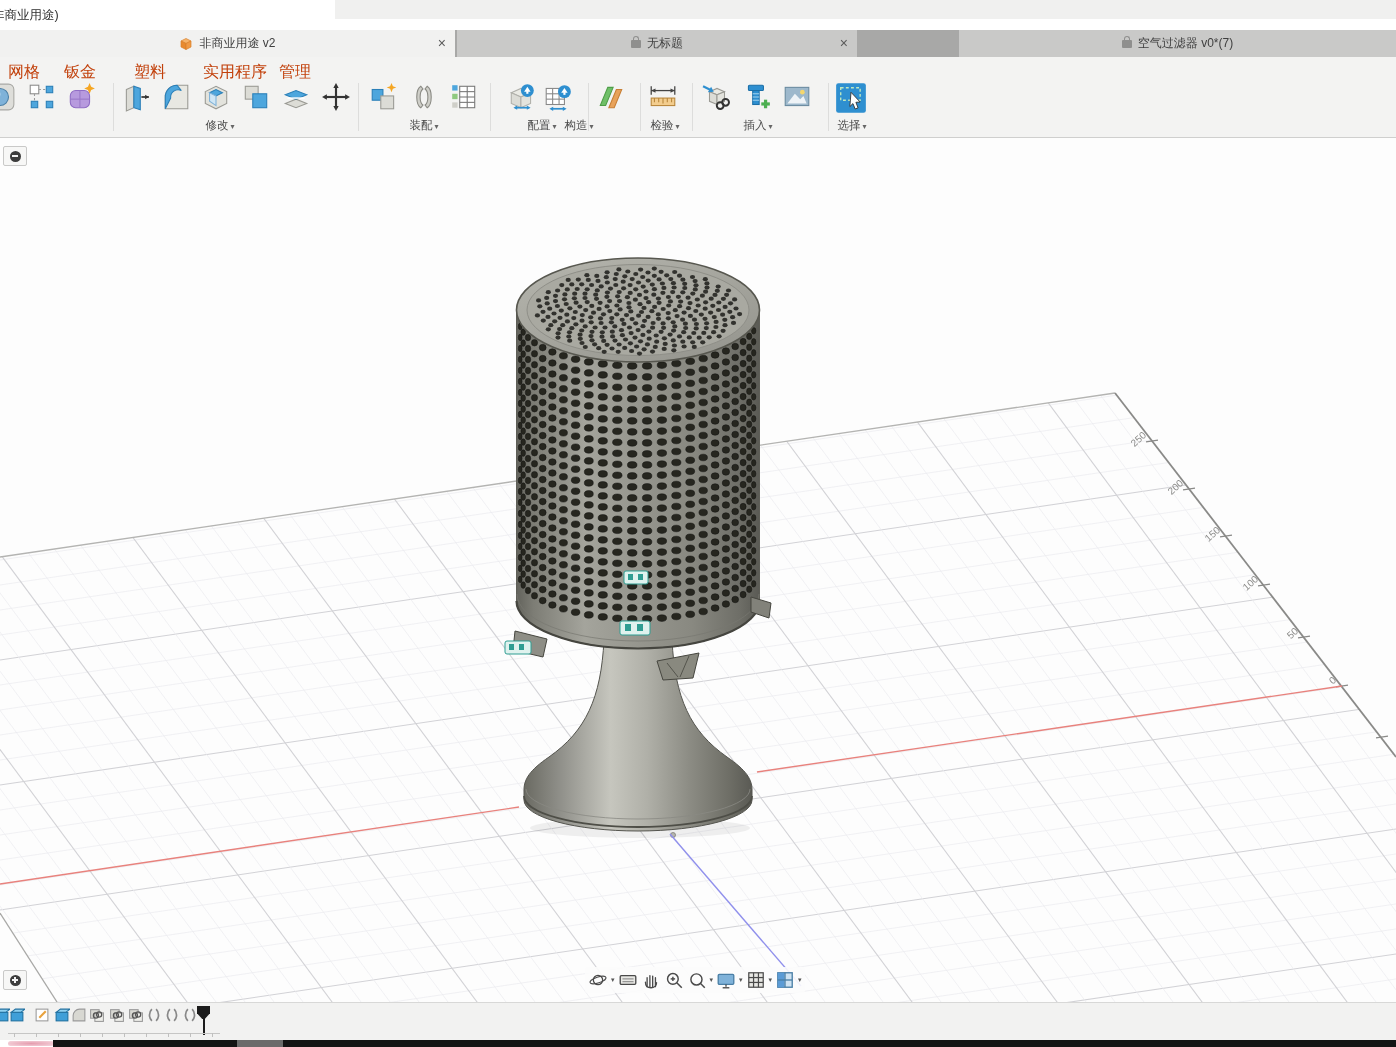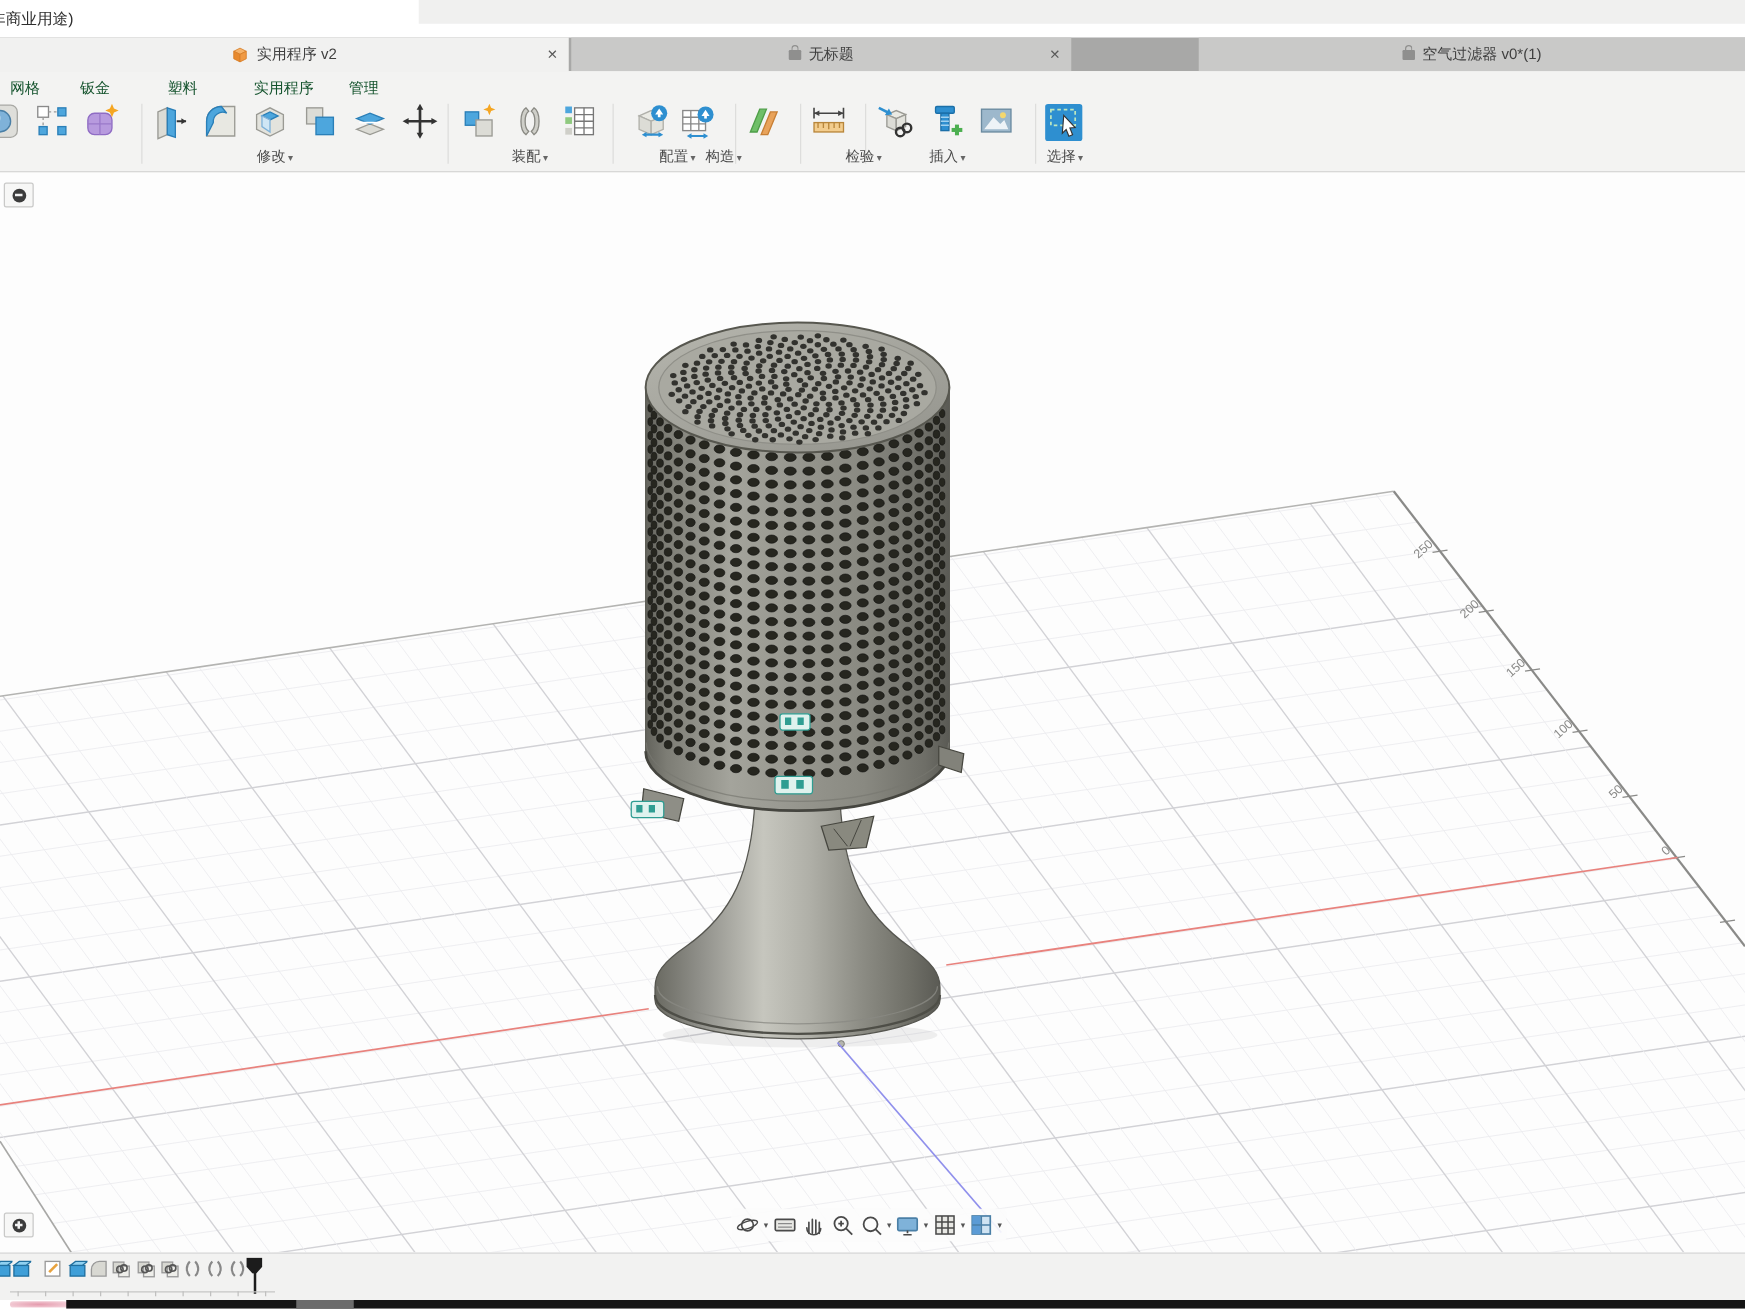"实用程序 v2" span { text: 实用程序 -> 非商业用途 }
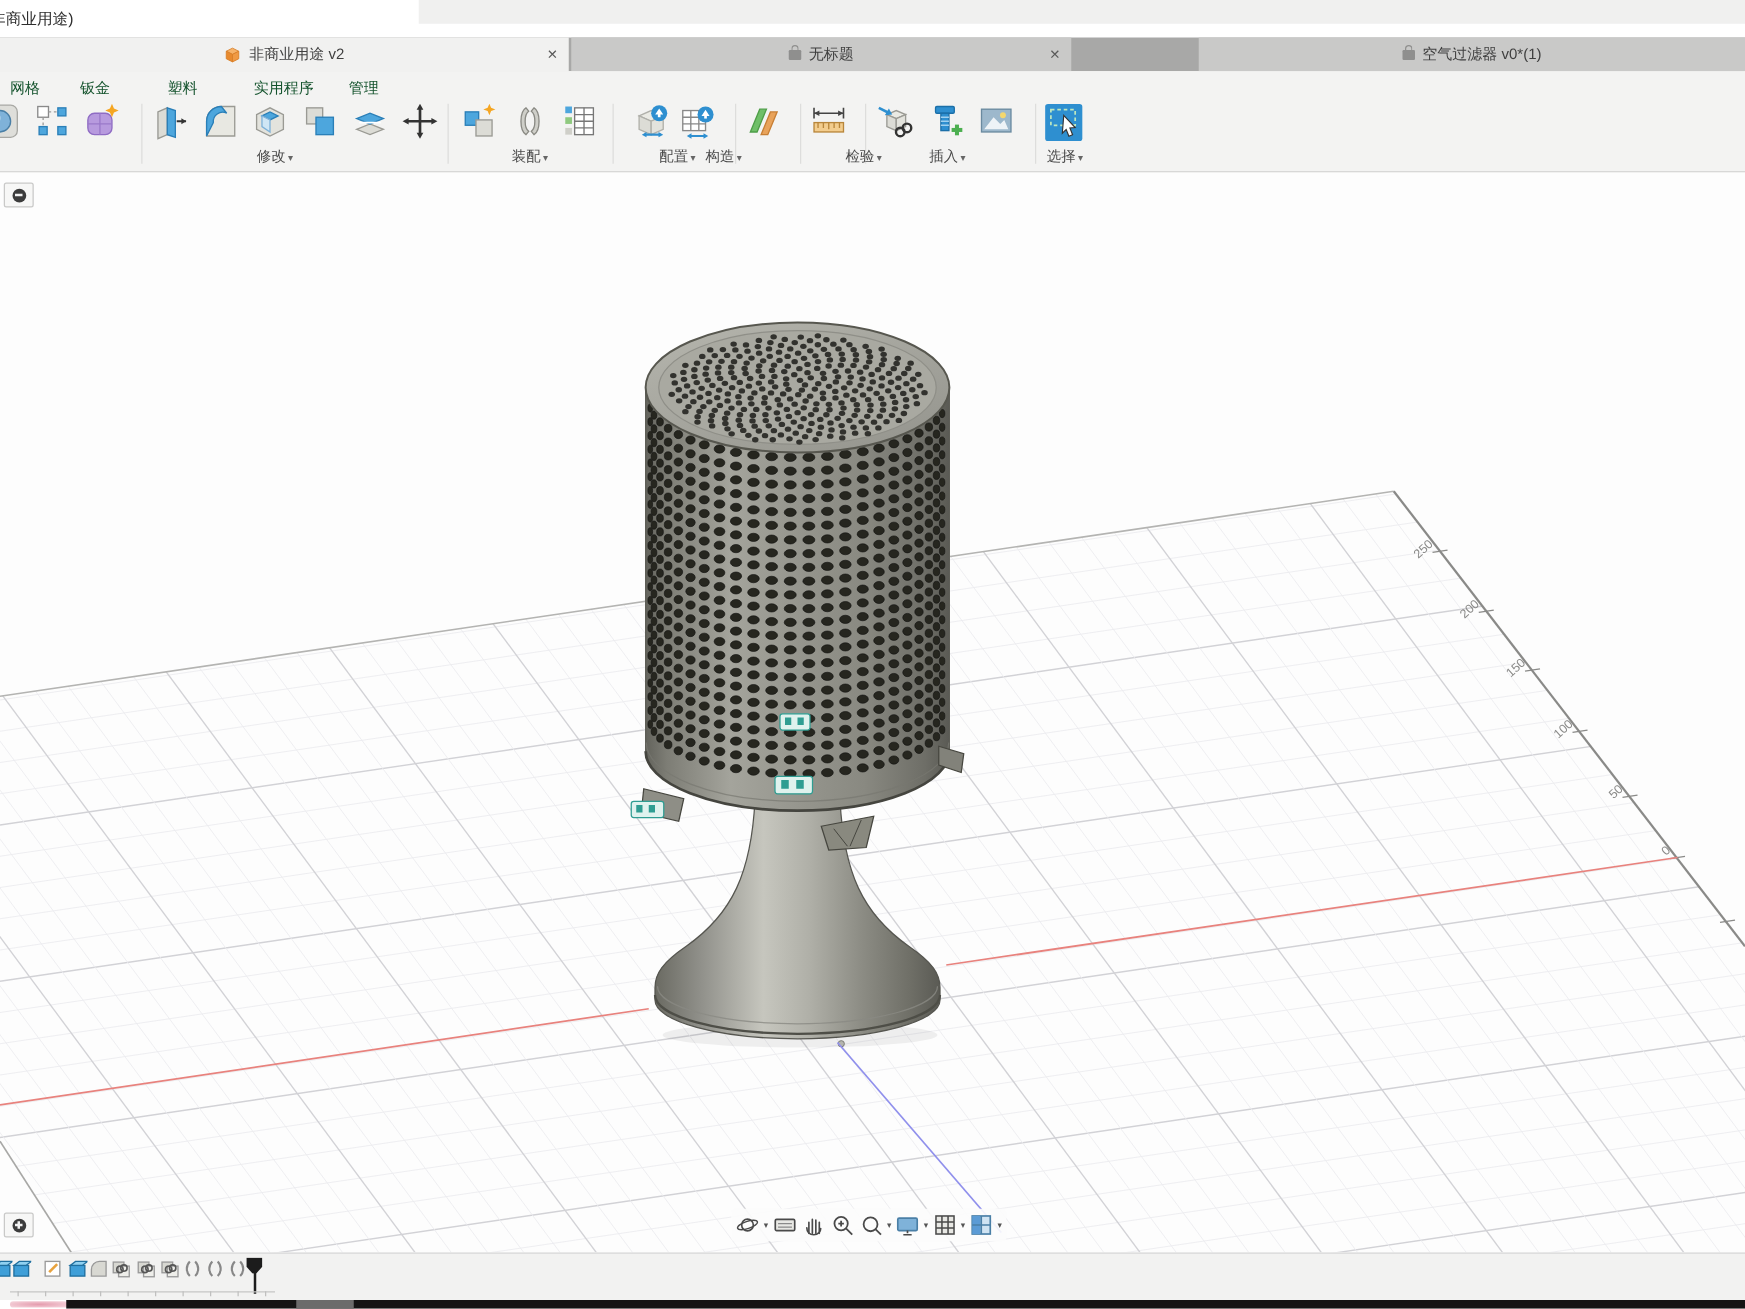"空气过滤器 v0*(1)" span { text: 1 -> 7 }
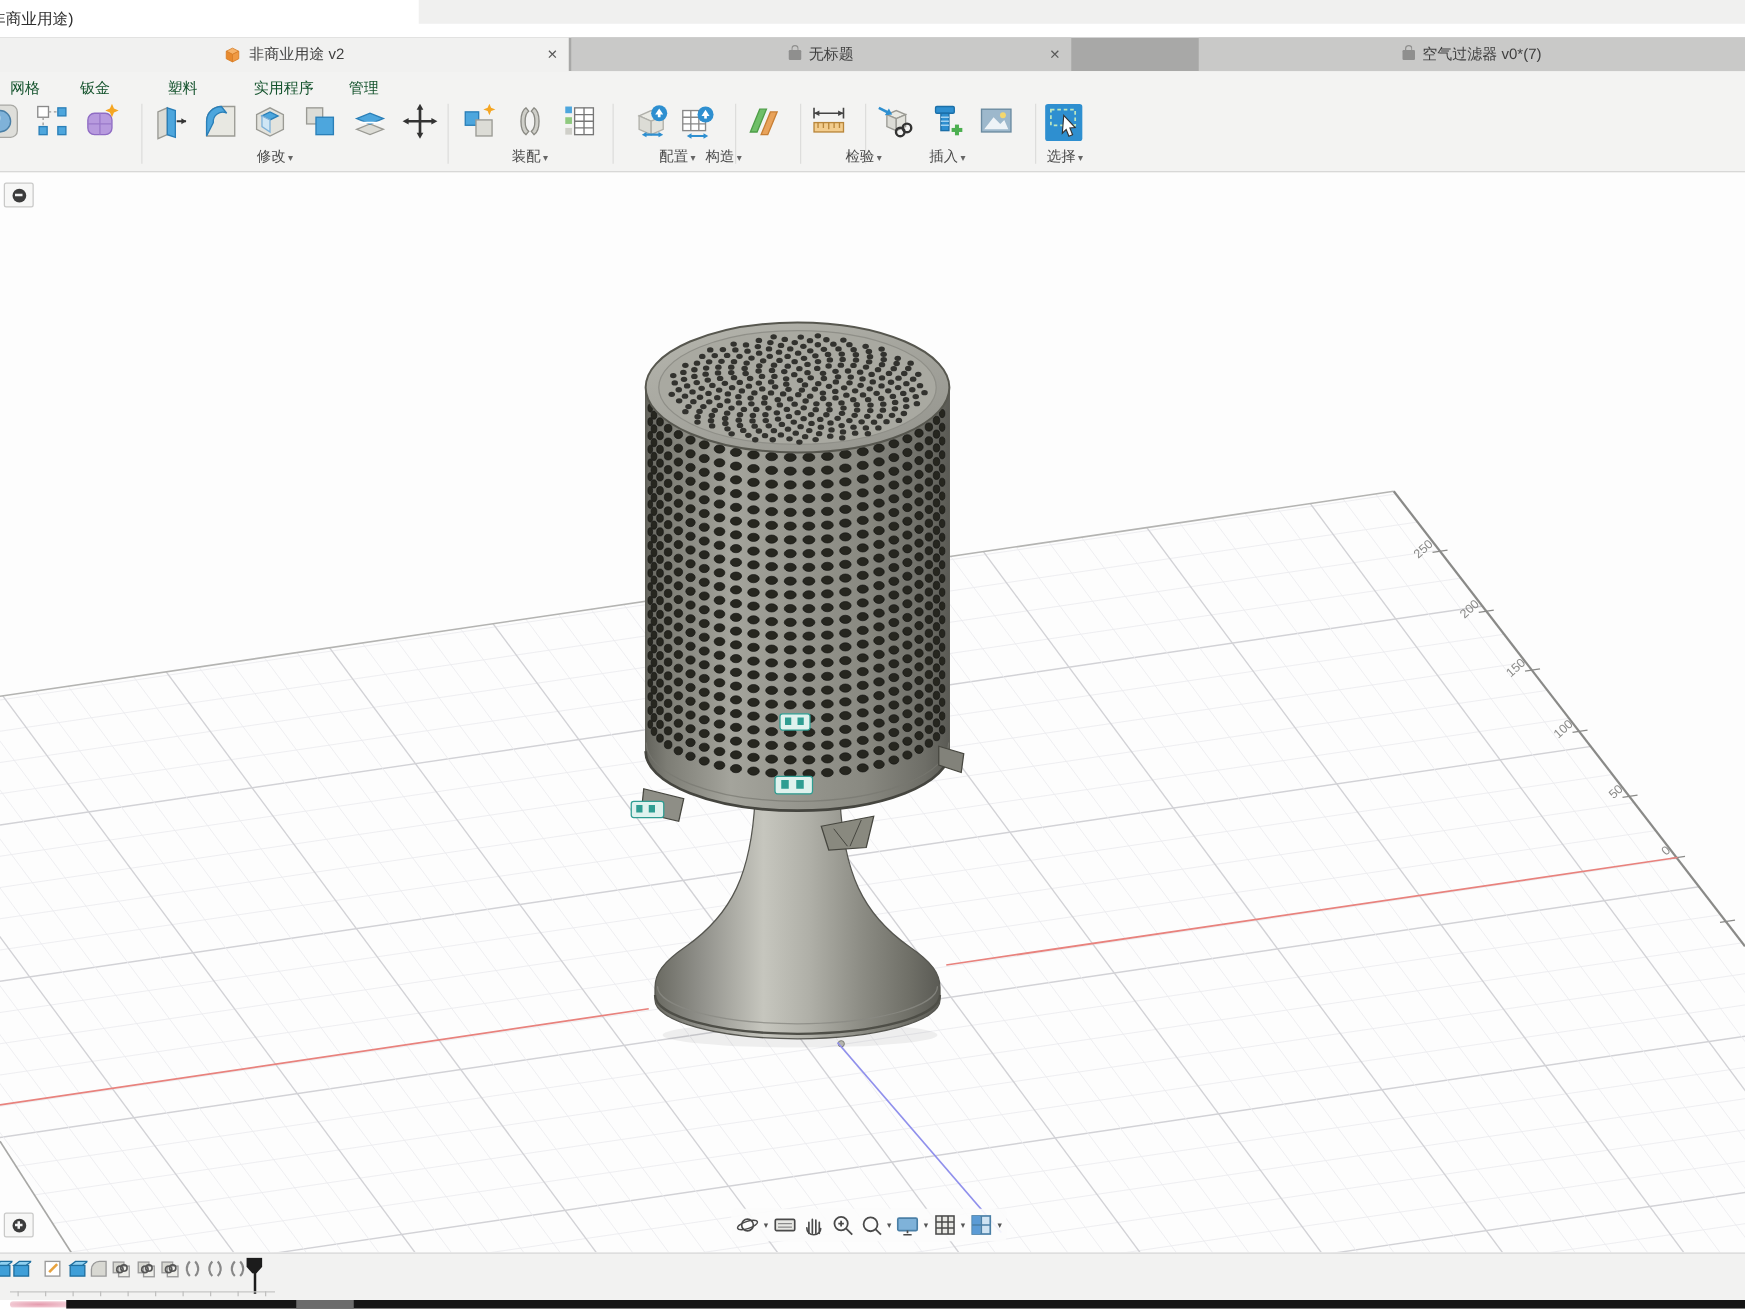"网格" .menu-item { color: #14532d -> #c2410c; font-size: 12px -> 16px }
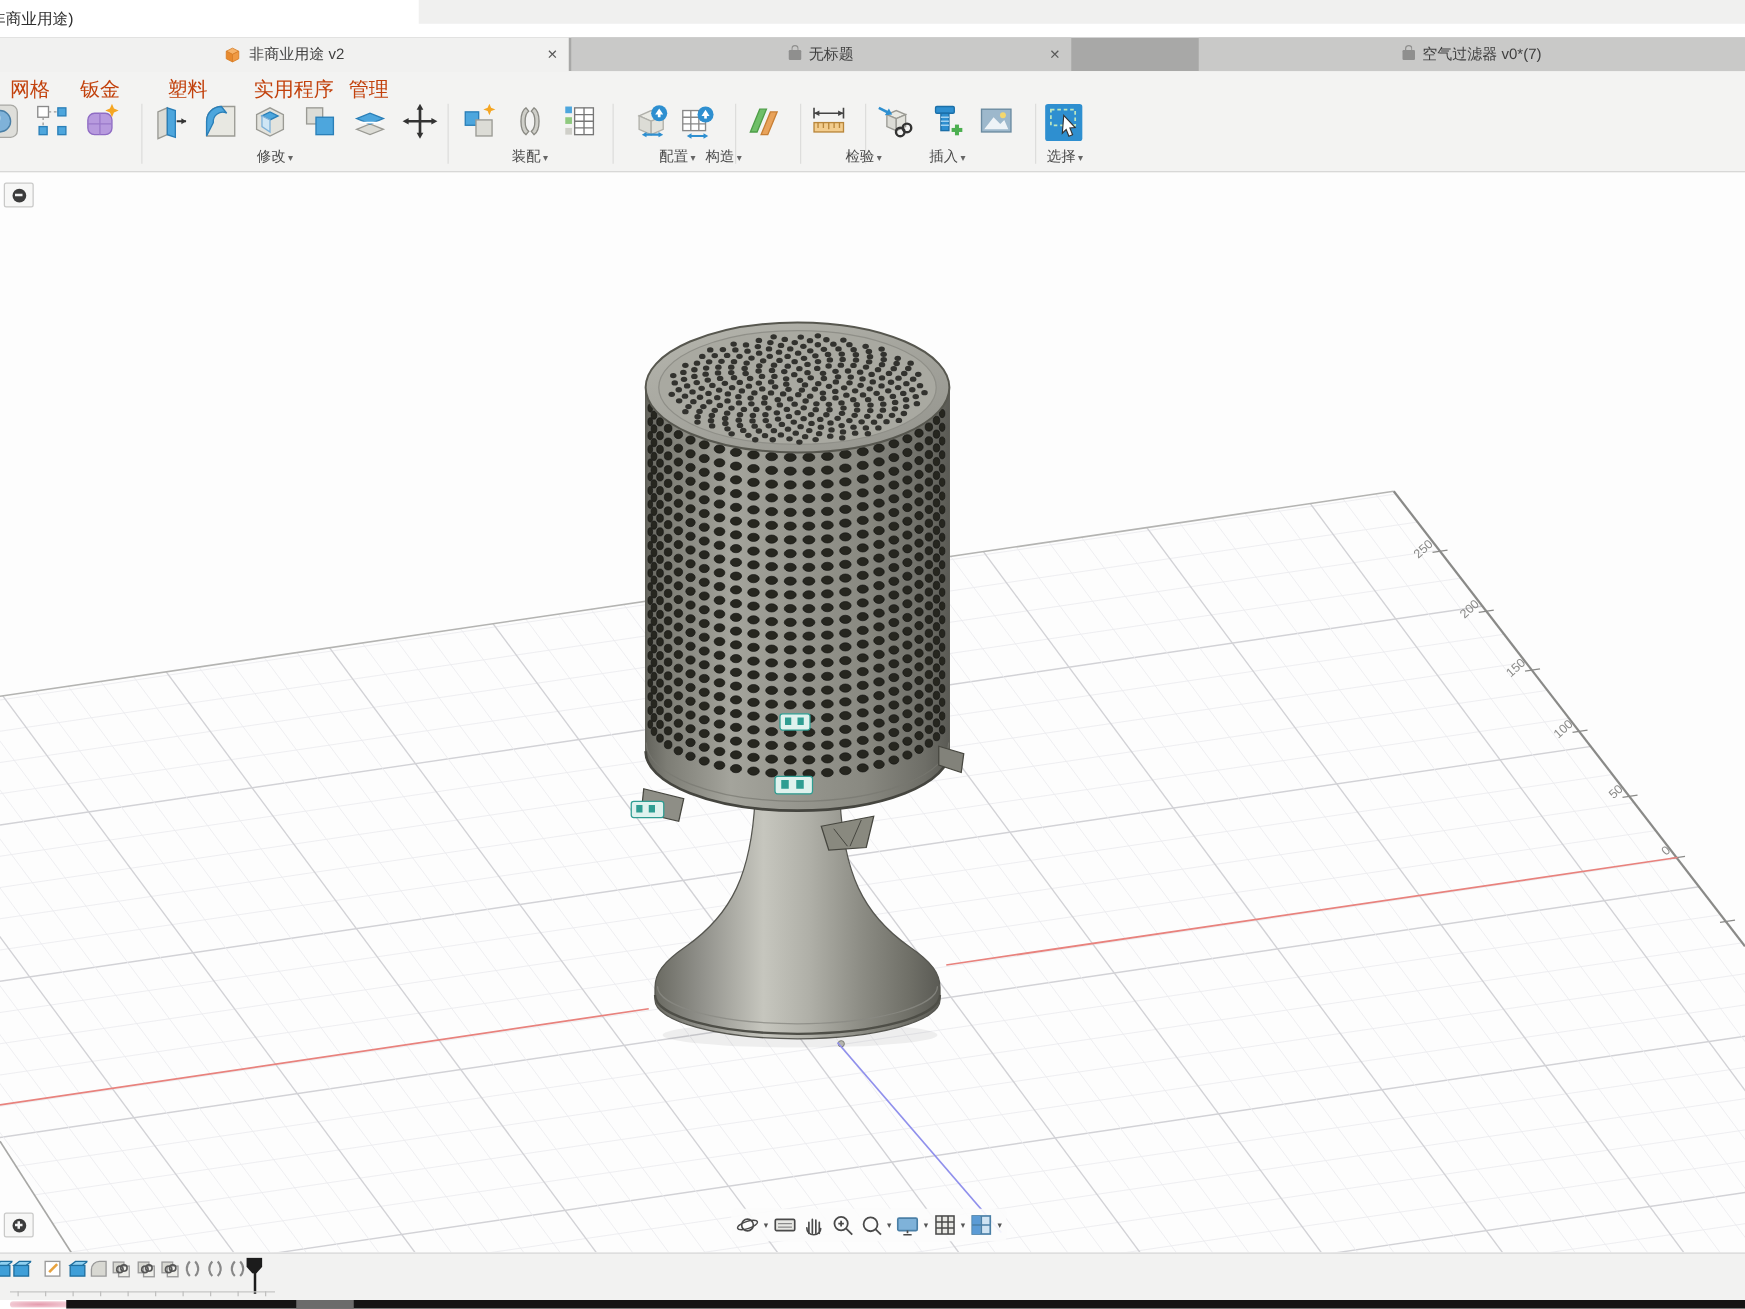"检验 ▾" div.rib-label { left: 661px -> 635px }
